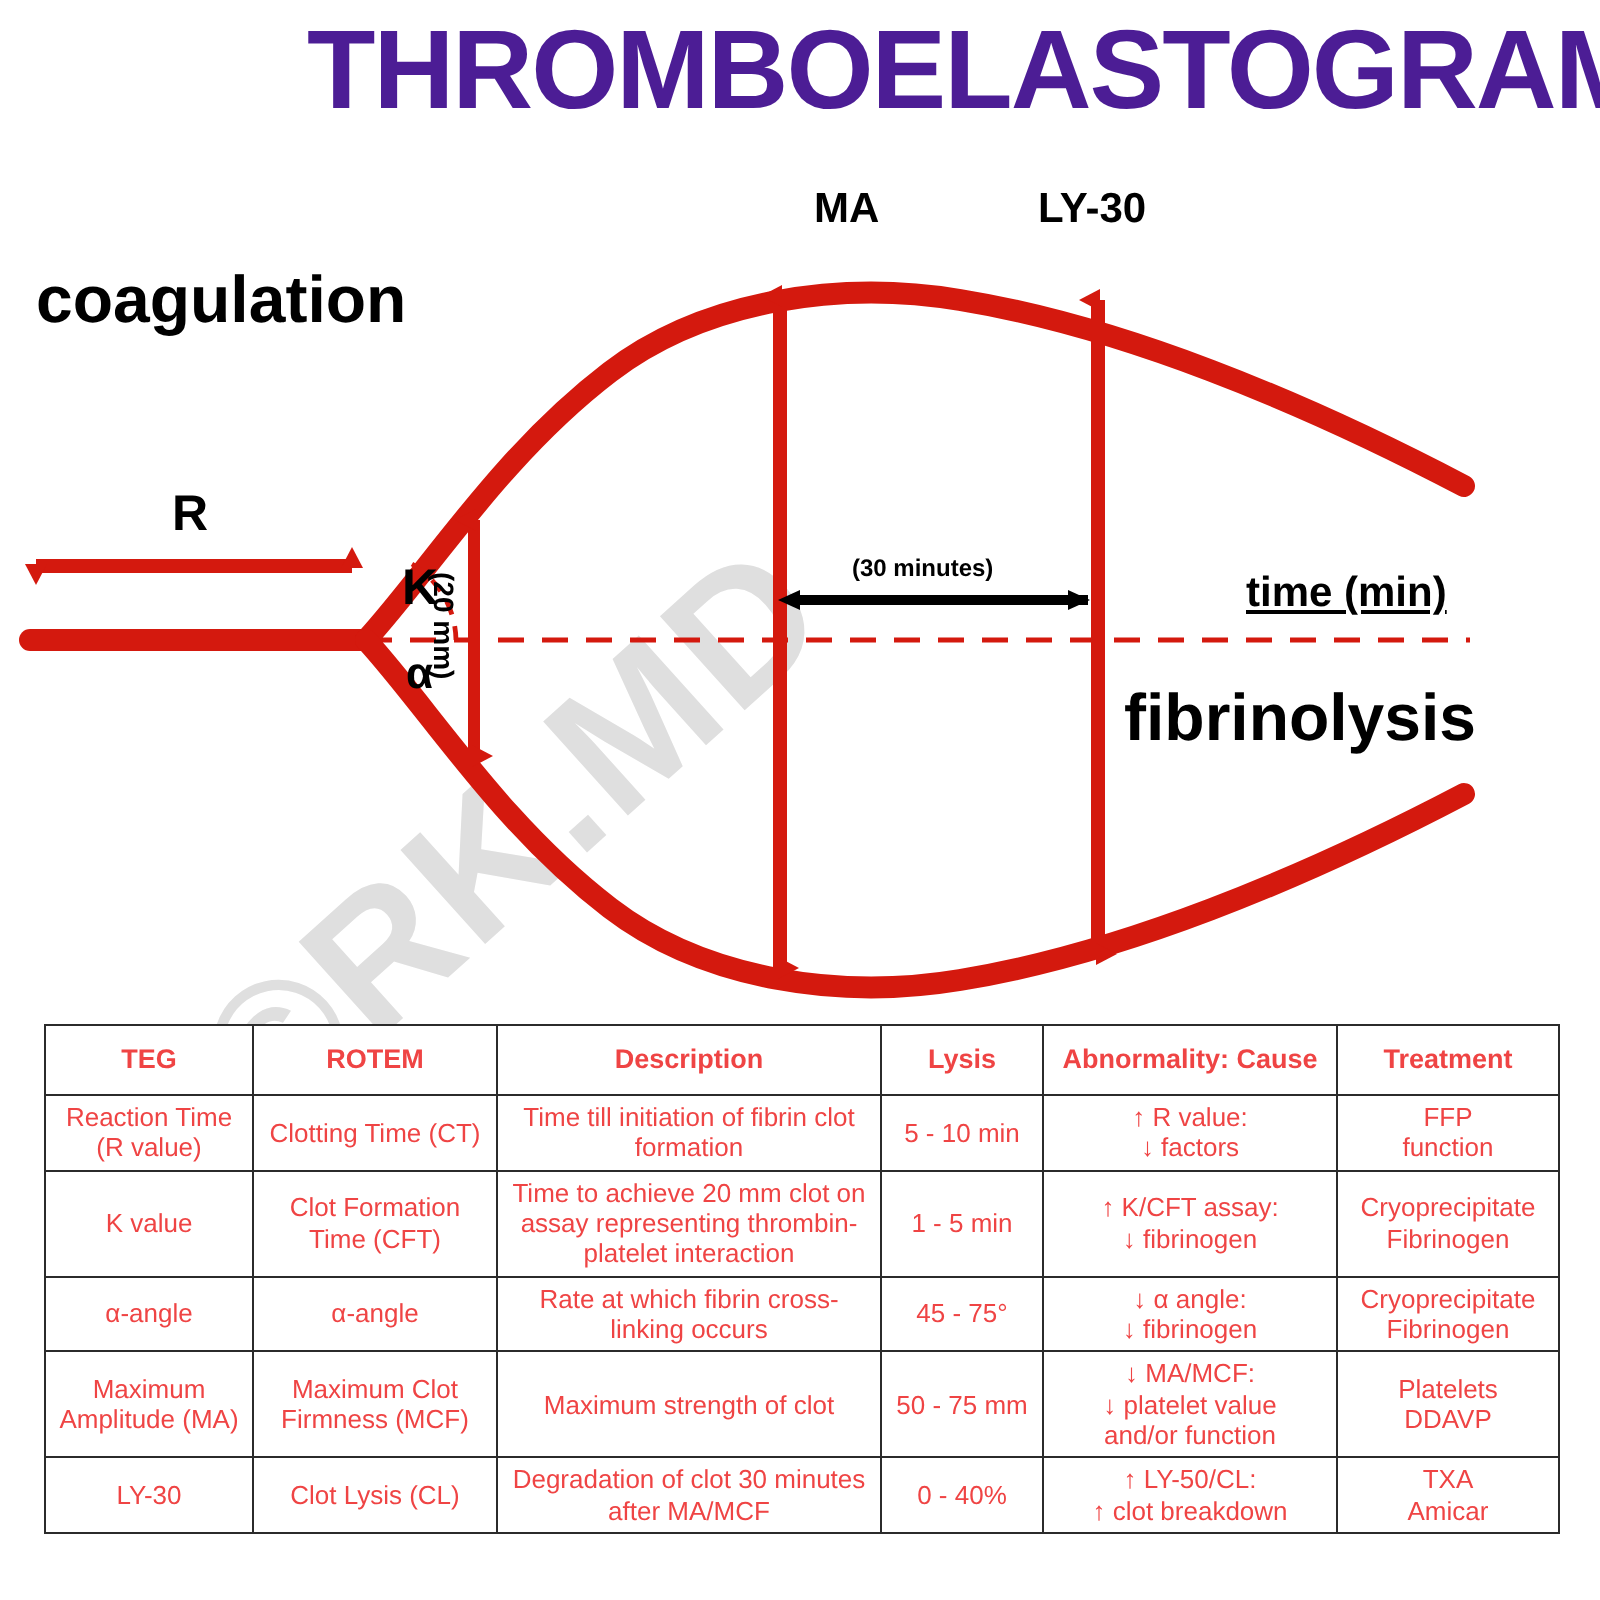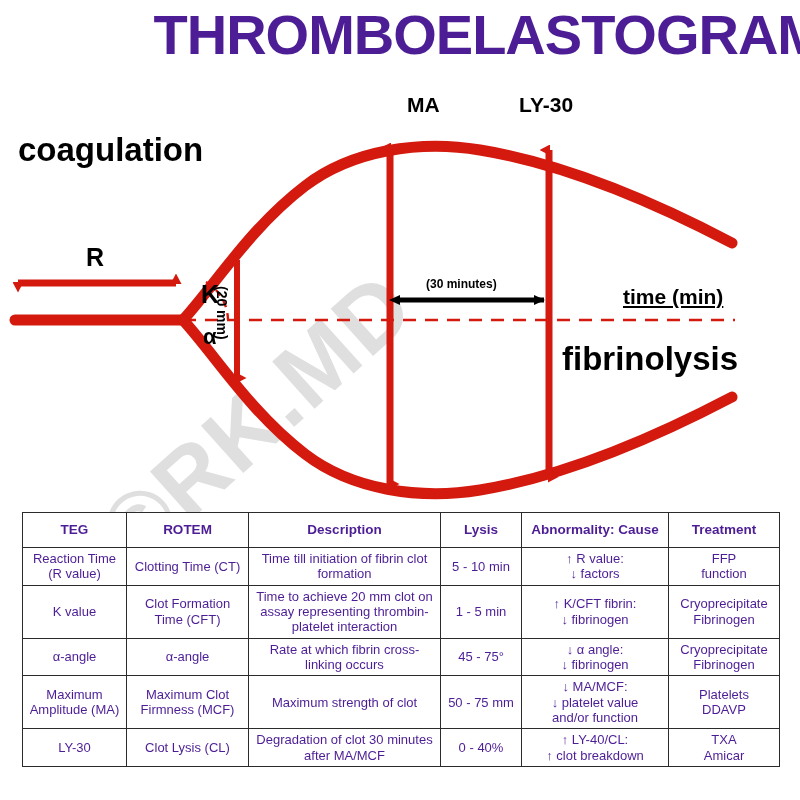"TEG" #teg-table th, #teg-table td { color: #4c1d95 -> #ef4444 }
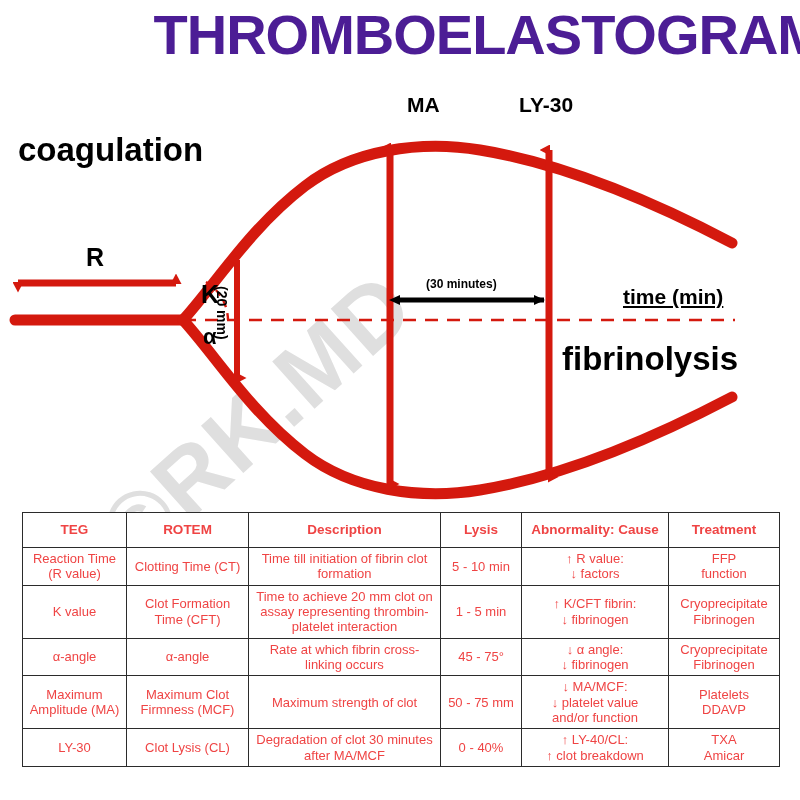"↑ K/CFT fibrin:" span.cell-line { text: fibrin -> assay }
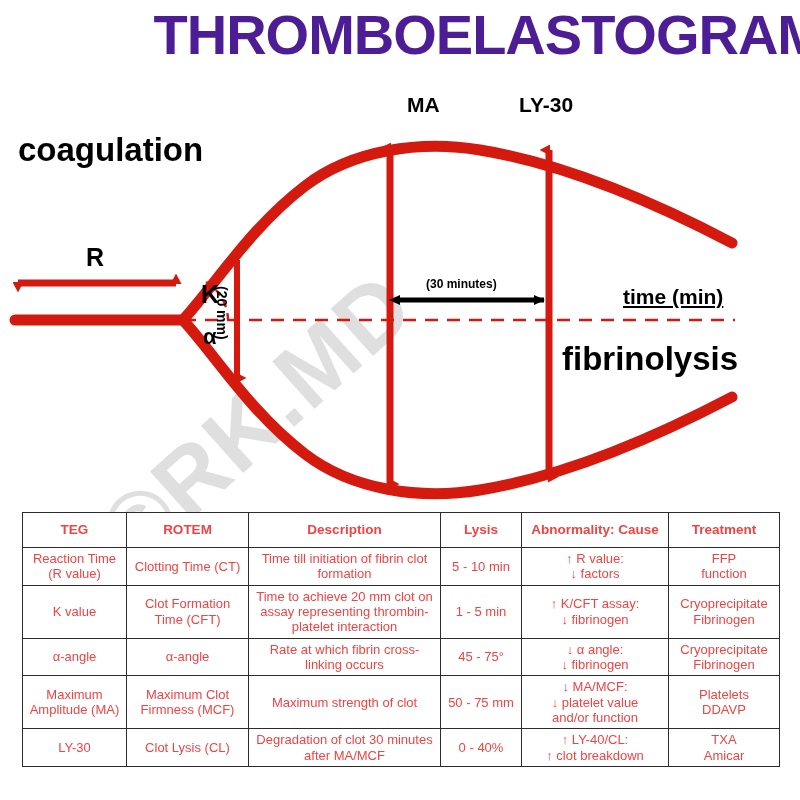"↑ LY-40/CL:" span.cell-line { text: LY-40/CL -> LY-50/CL }
